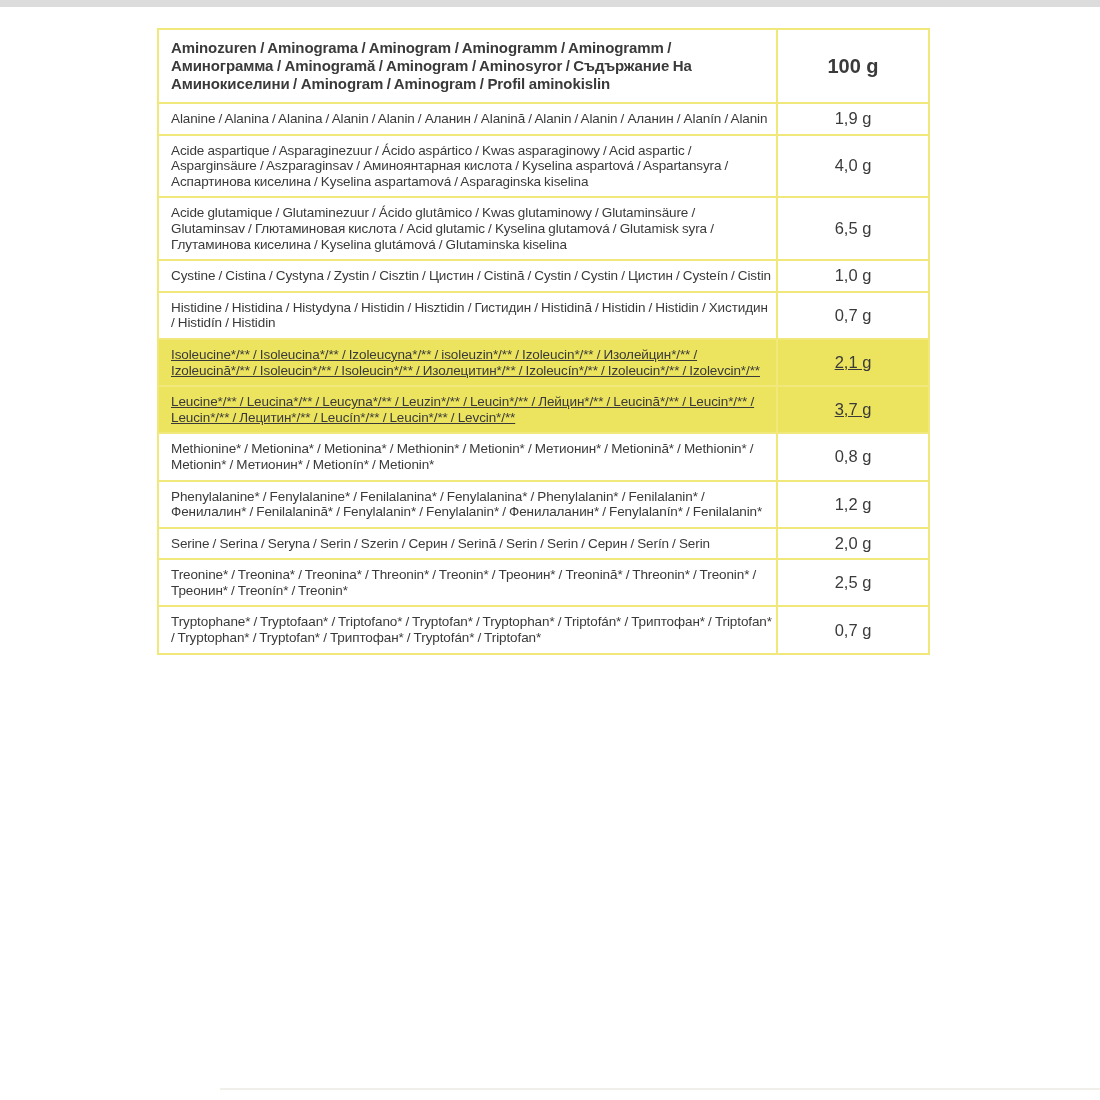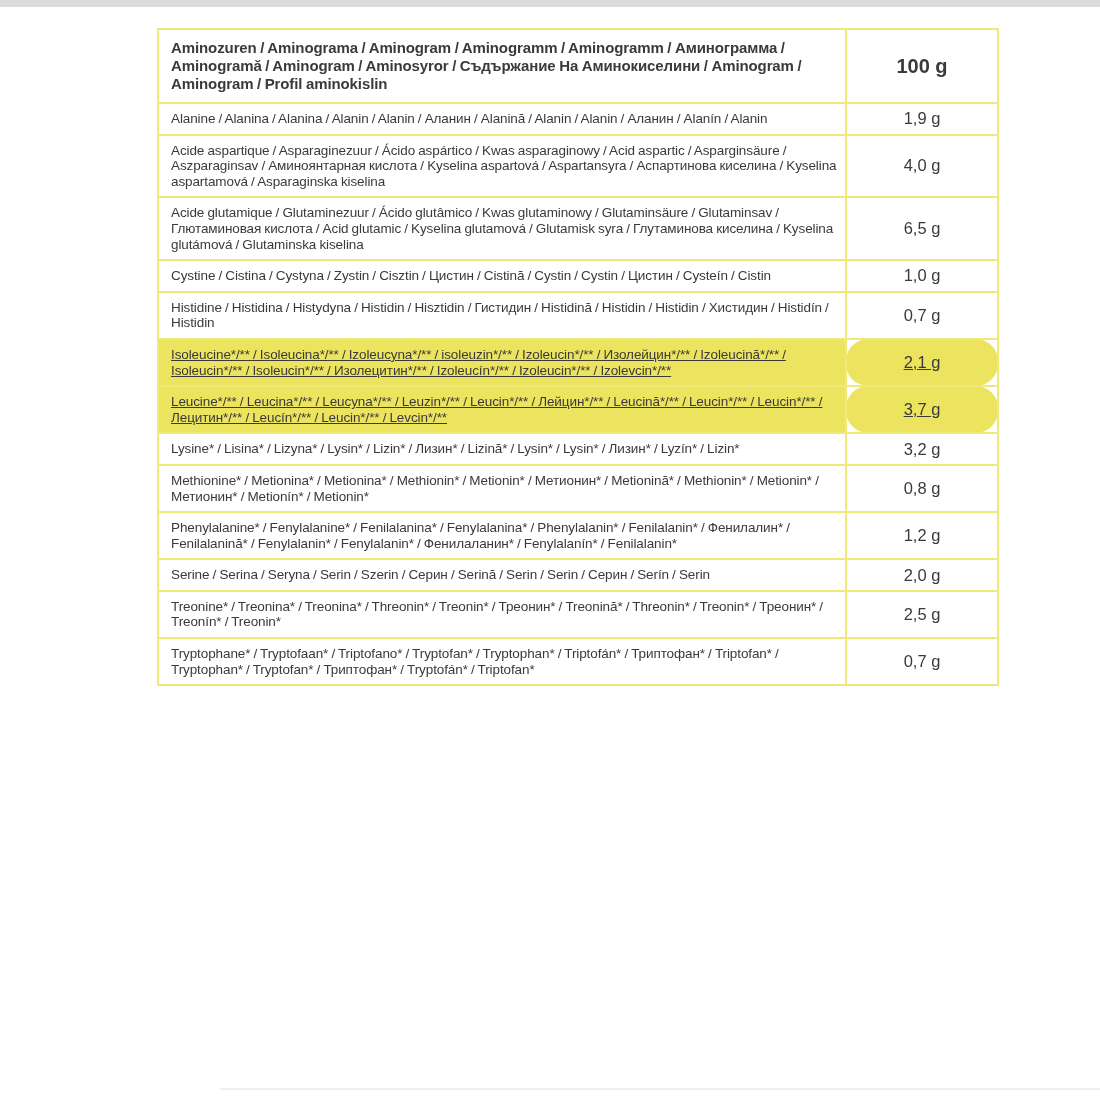"Aminozuren / Aminograma / Aminogram" table.amino-table { width: 842px -> 773px }
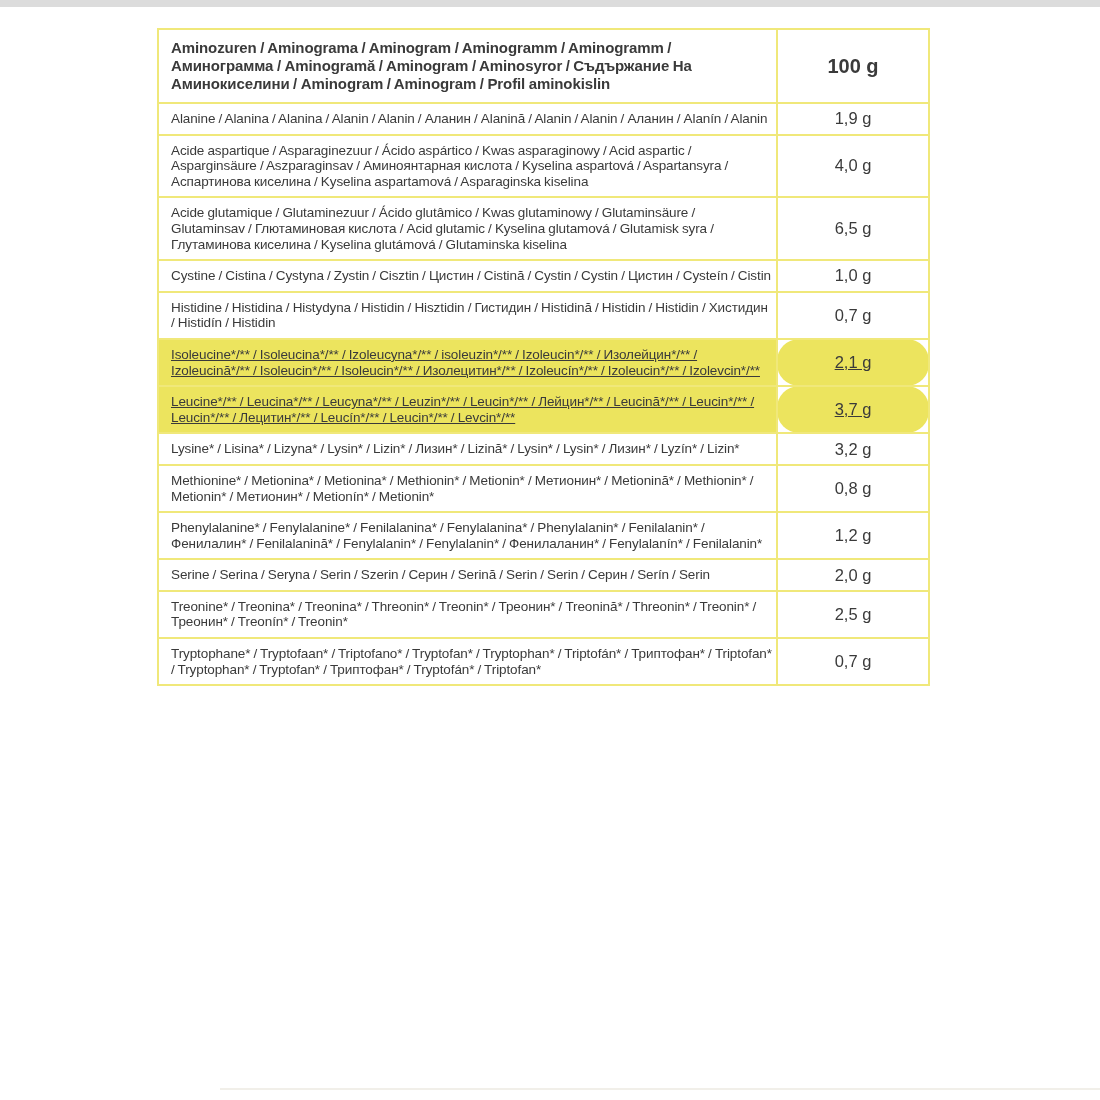"100 g" .value-cell { border-radius: 22px -> none }
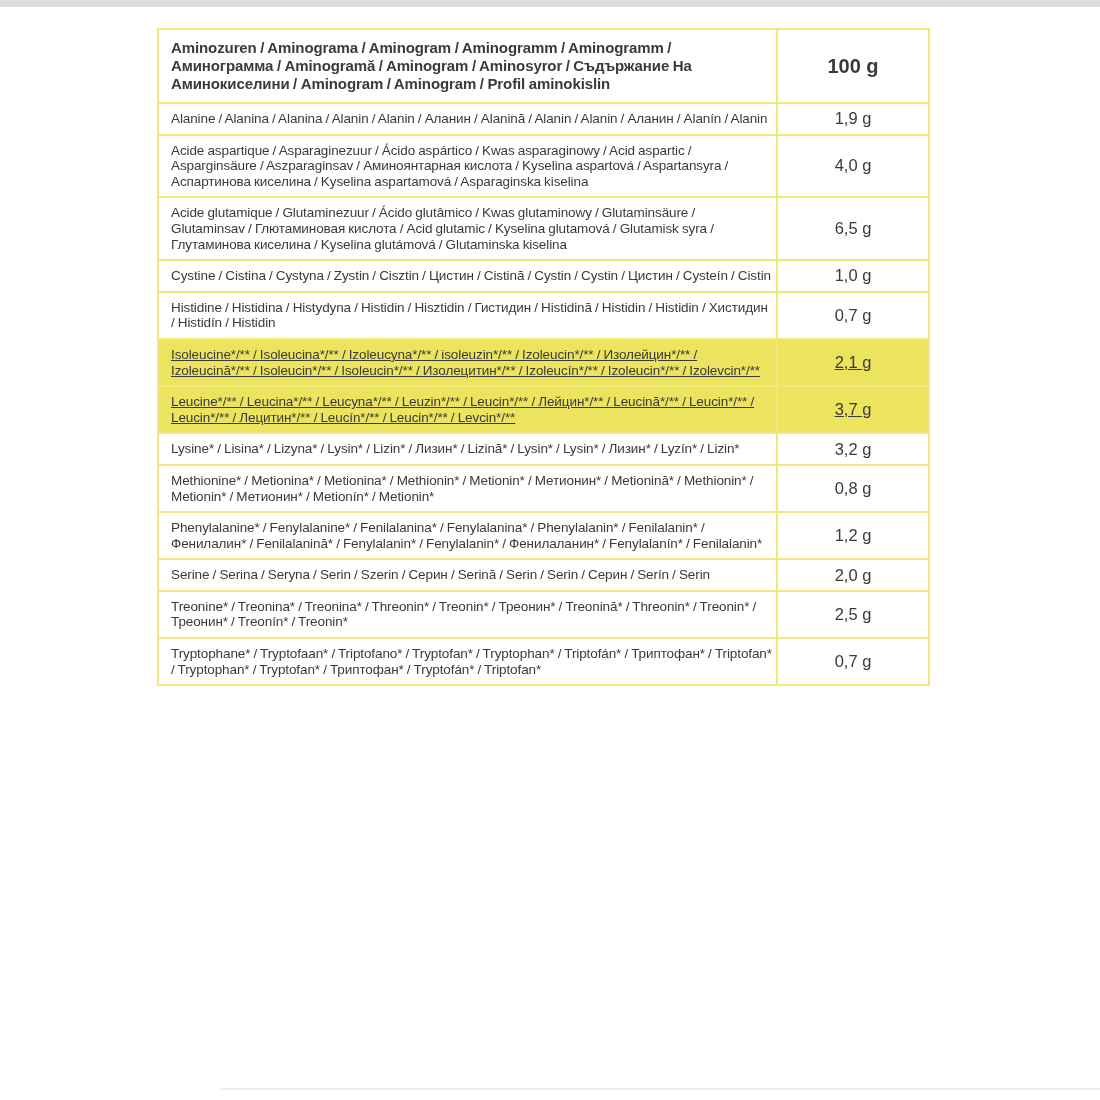"Lysine* / Lisina* / Lizyna*" tr { html: <tr> <td>Lysine* / Lisina* / Lizyna* / Lysin* / Lizin* / Лизин* / Lizină* / Lysin* / Lysin* / Лизин* / Lyzín* / Lizin*</td> <td>3,2 g</td> </tr> -> none }
